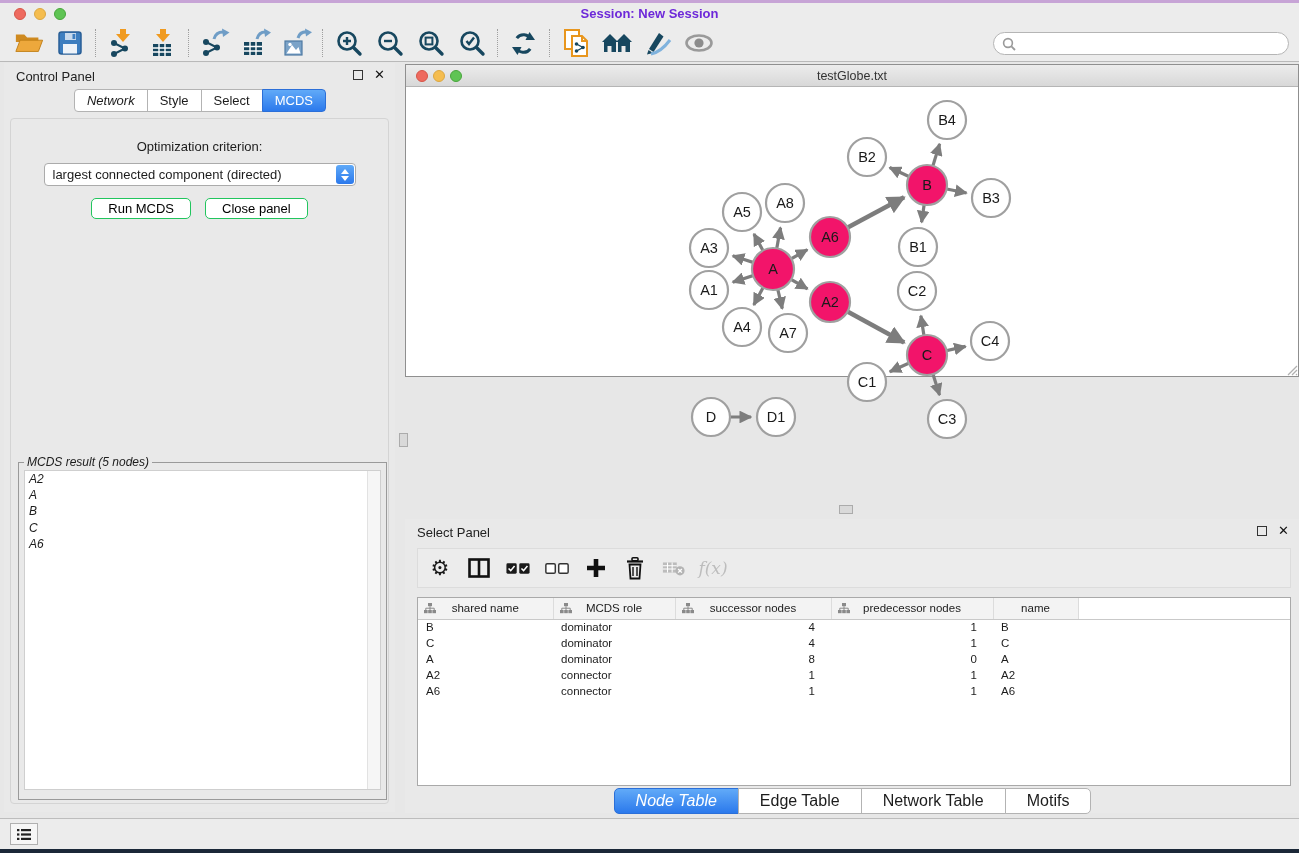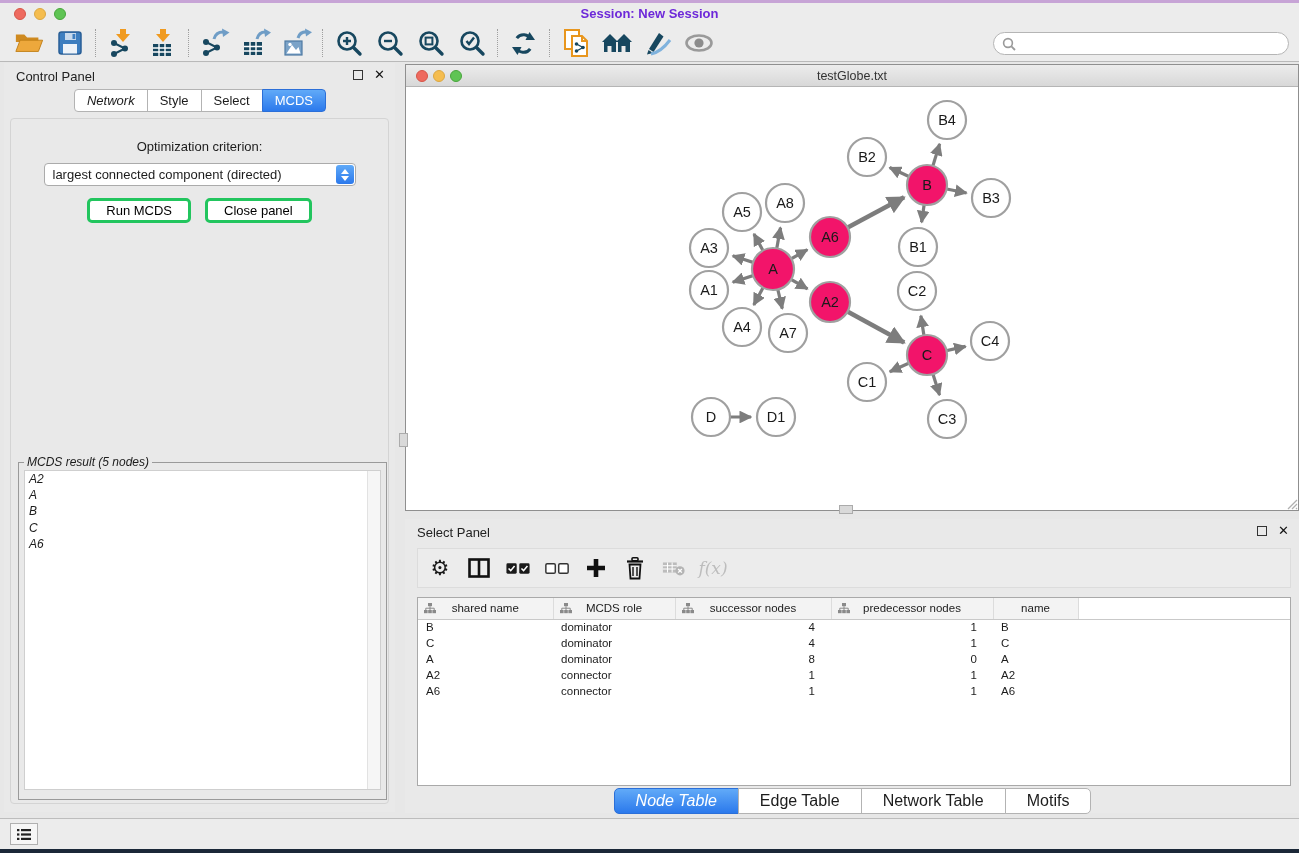"testGlobe.txt" .net-win { height: 447px -> 313px }
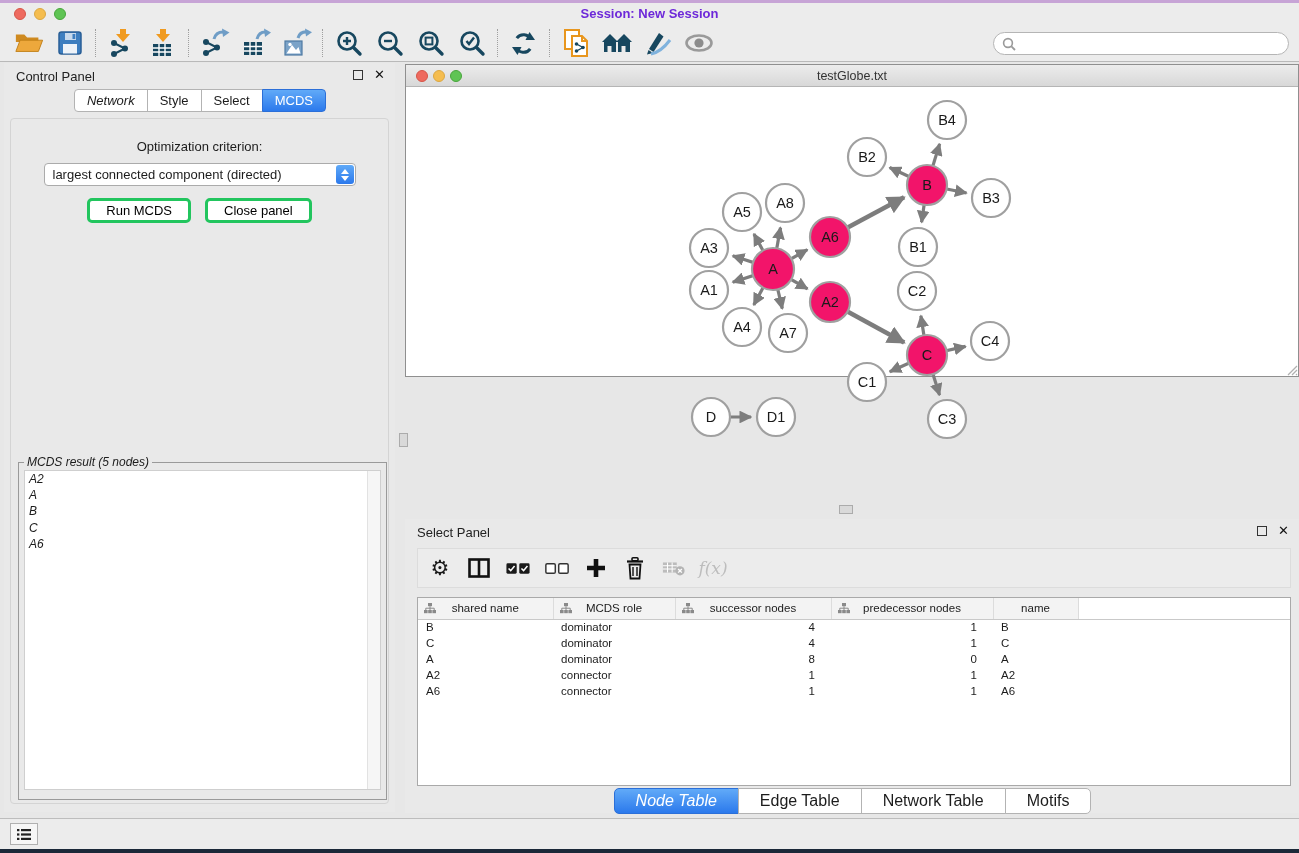"Run MCDS" .btn { border: 3px solid #22c55e -> 1px solid #22c55e }
